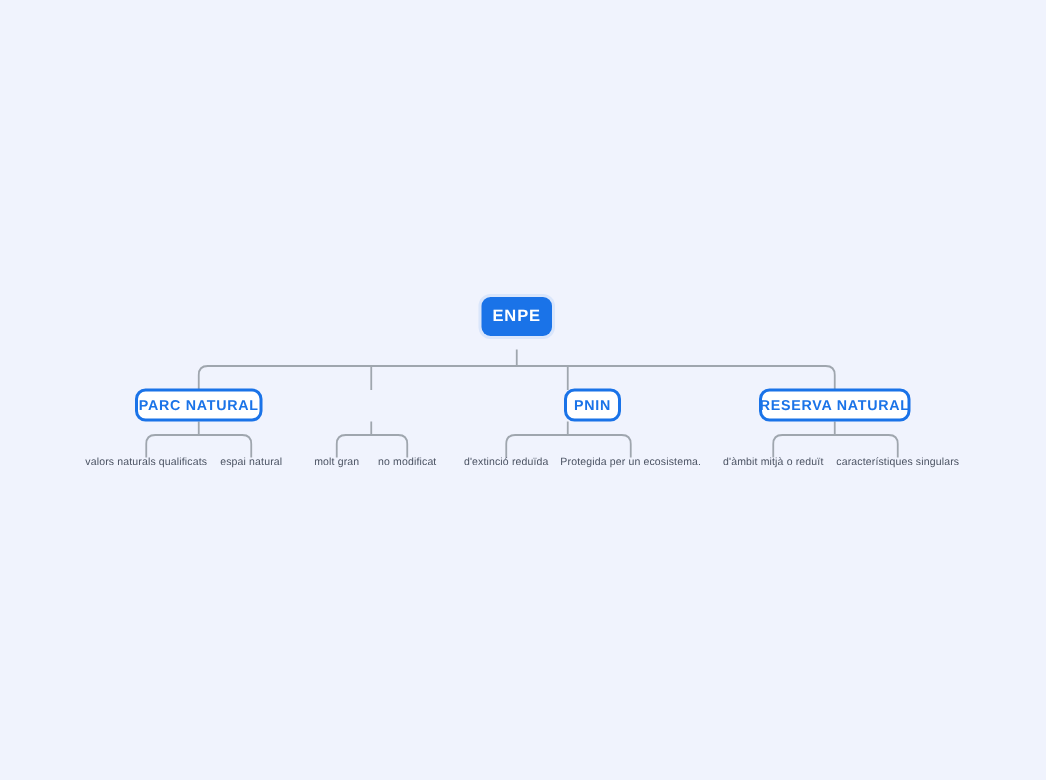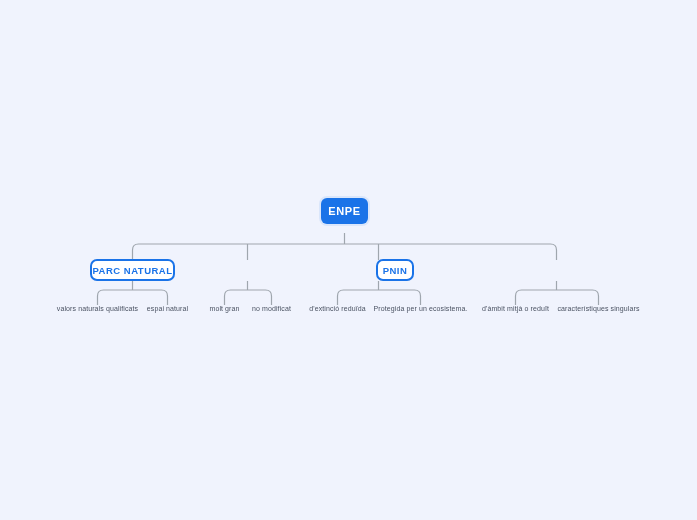"RESERVA NATURAL" div.node { html: none -> <div>RESERVA NATURAL</div> }
